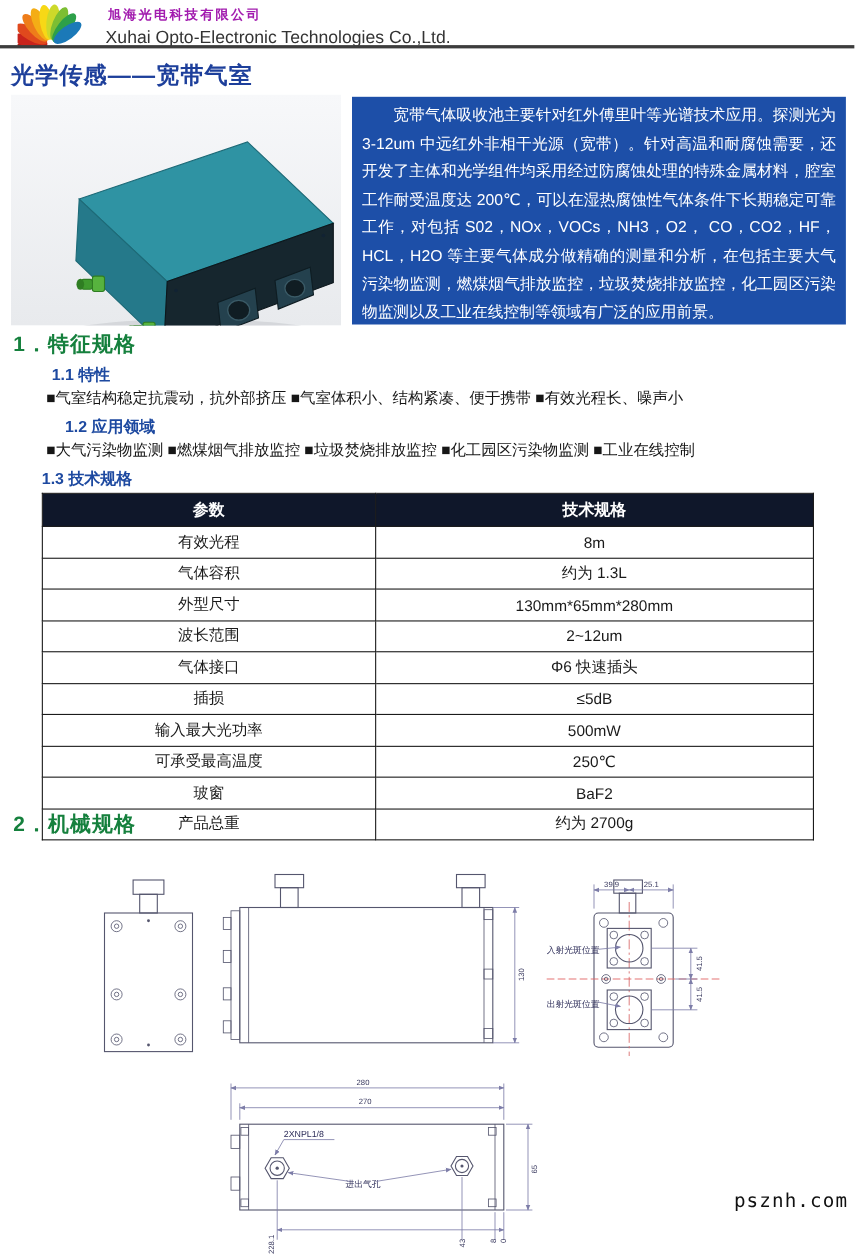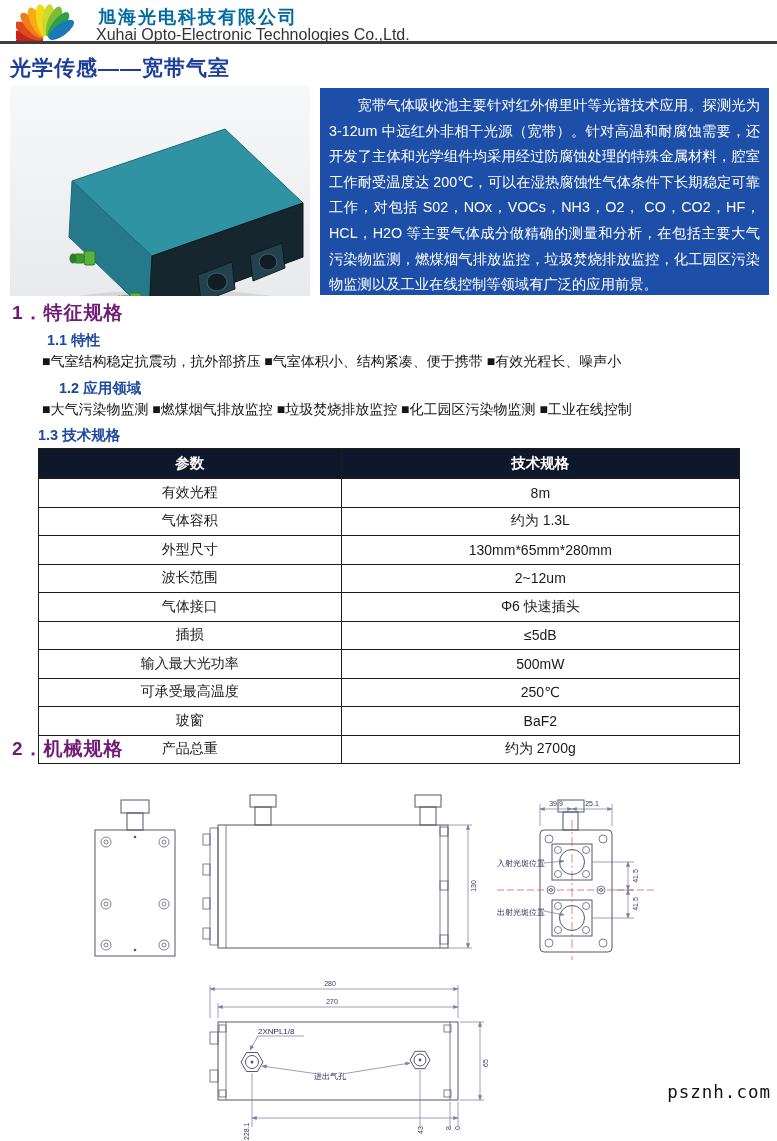"旭海光电科技有限公司" .co-cn { color: #0369a1 -> #a21caf; font-size: 18px -> 12px }
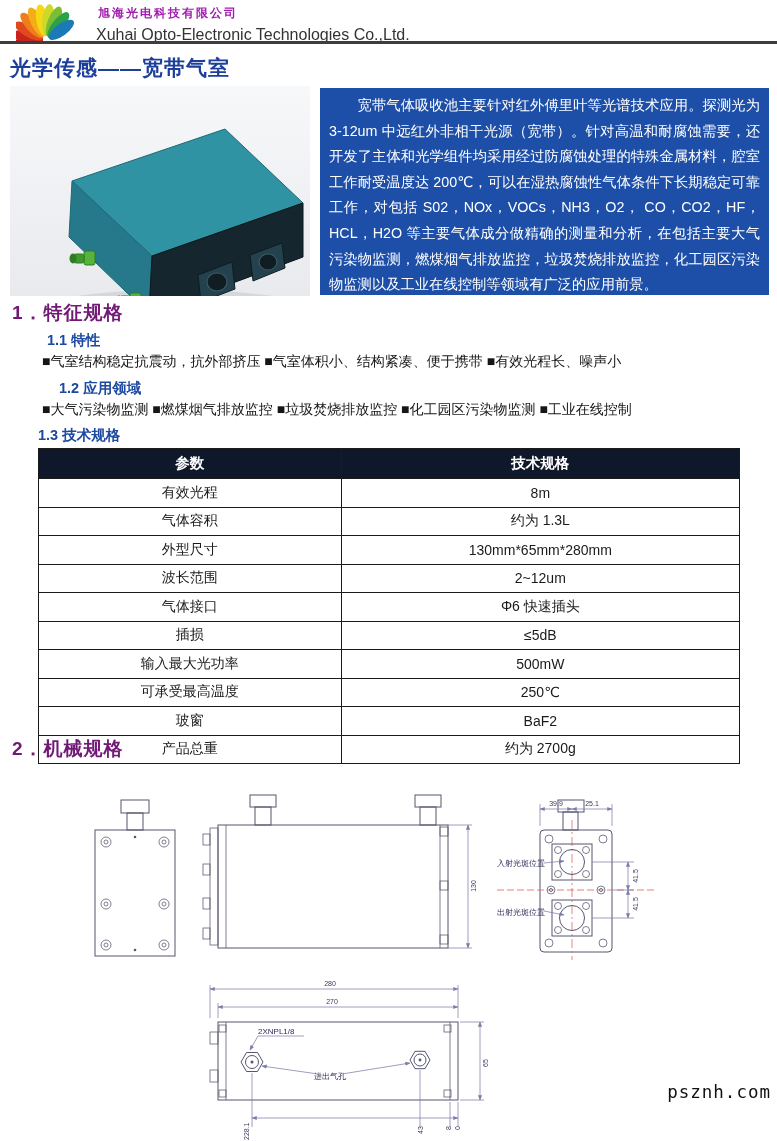"1．特征规格" .h1 { color: #701a75 -> #15803d }
